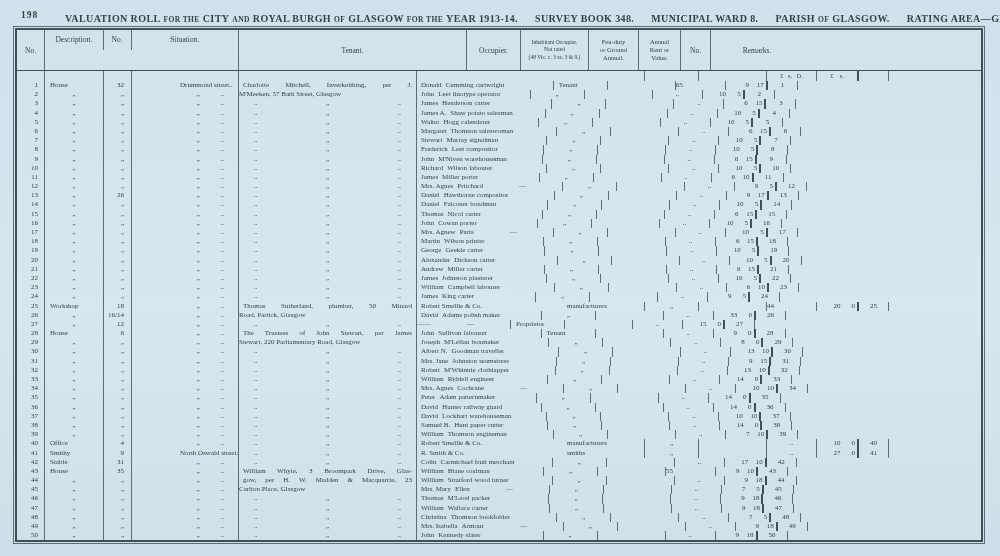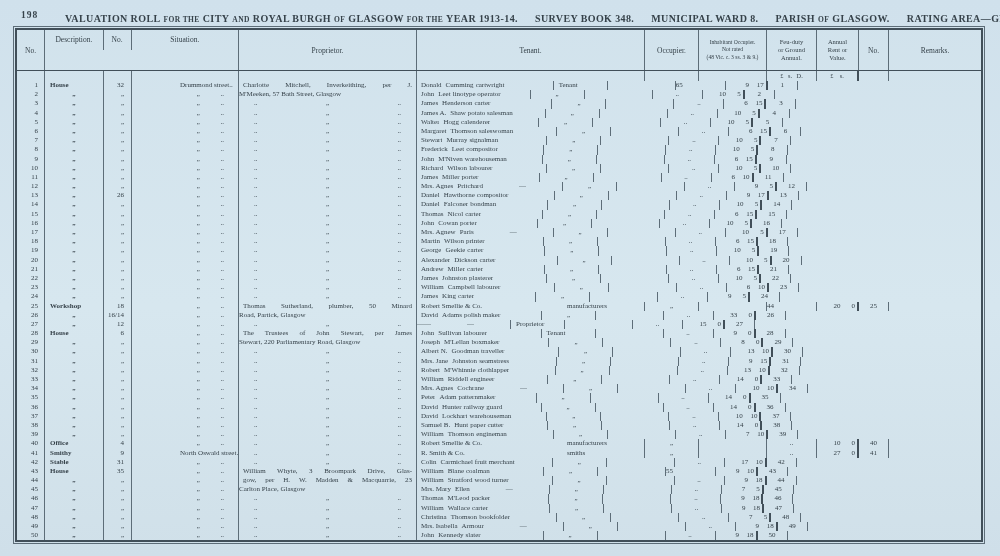"Proprietor." div.h { html: <div>Proprietor.</div> -> none }
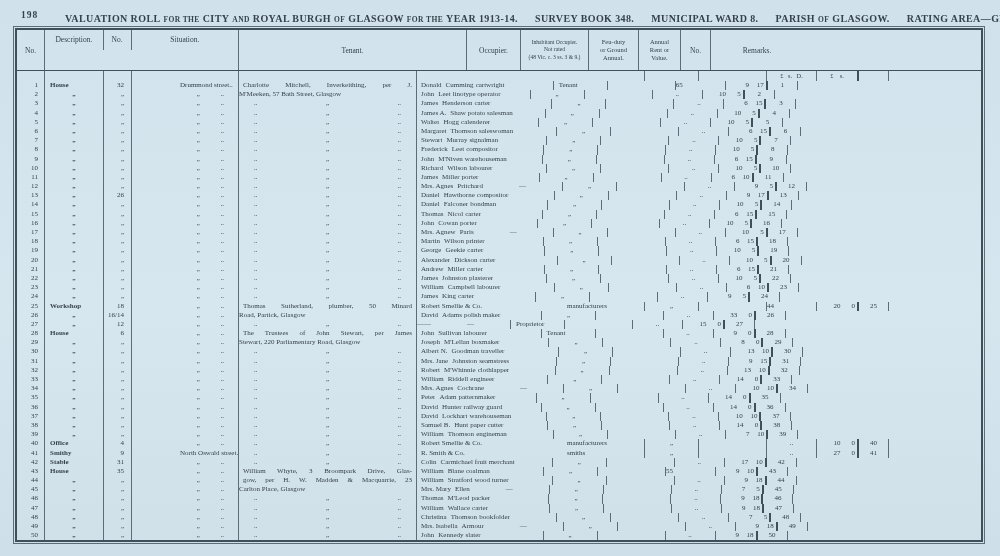"House" .desc { font-weight: bold -> none }
